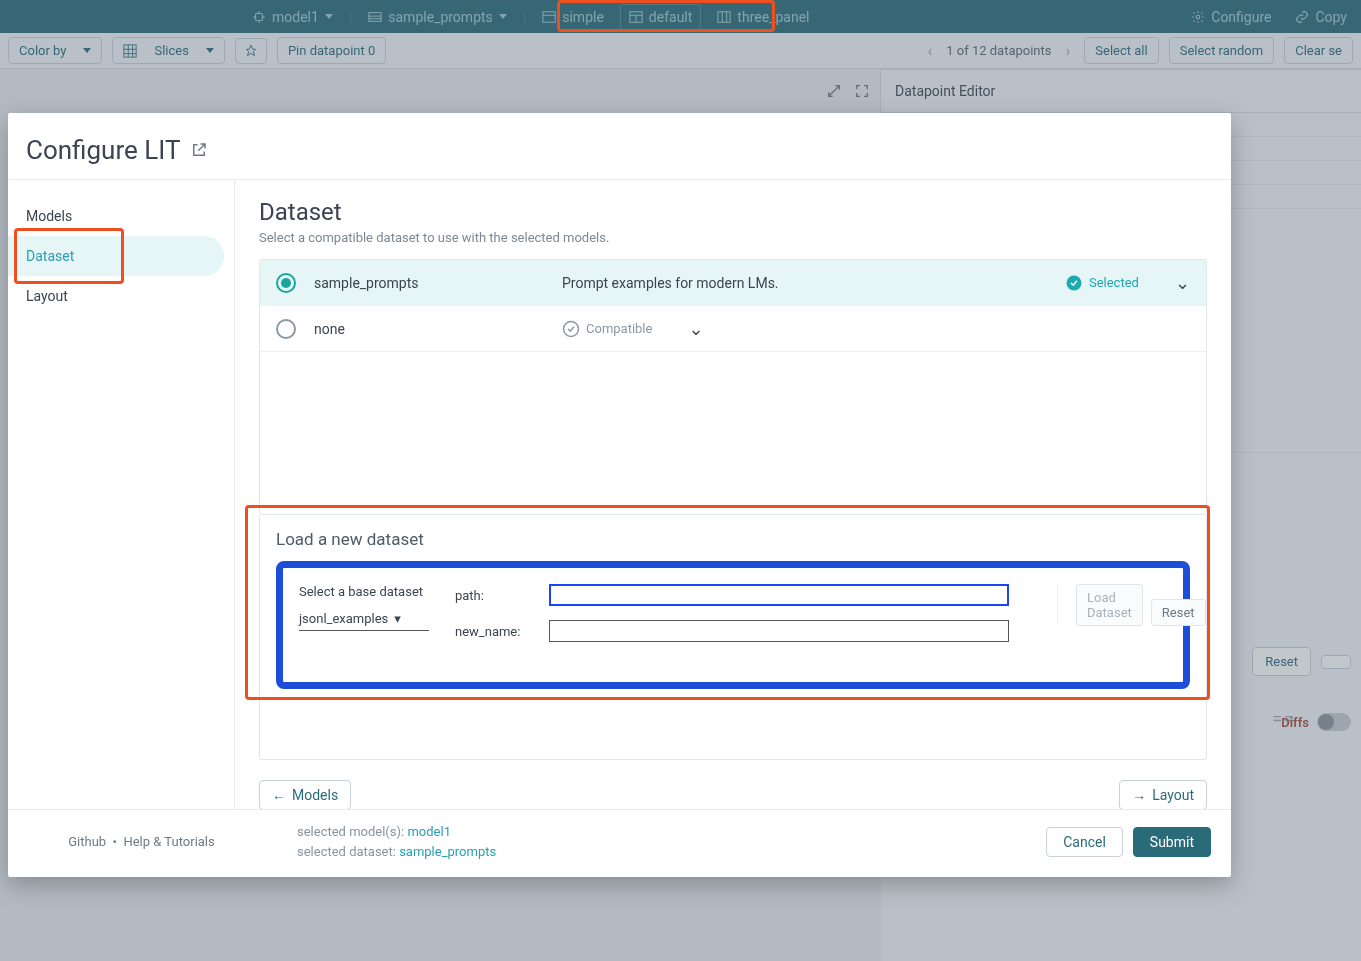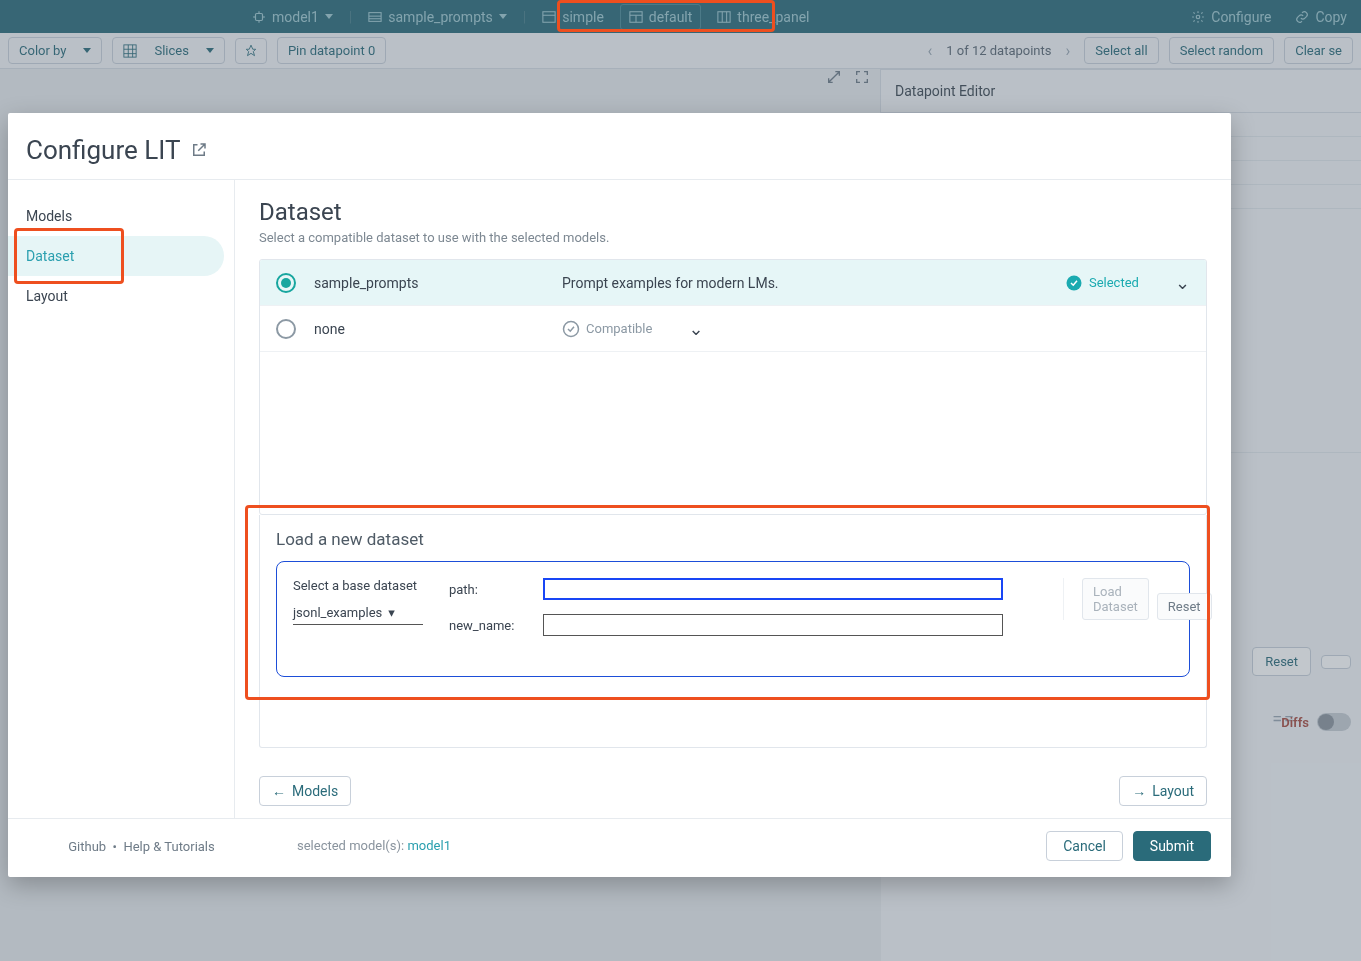"Datapoint Editor" .bar3 { align-items: flex-start -> center }
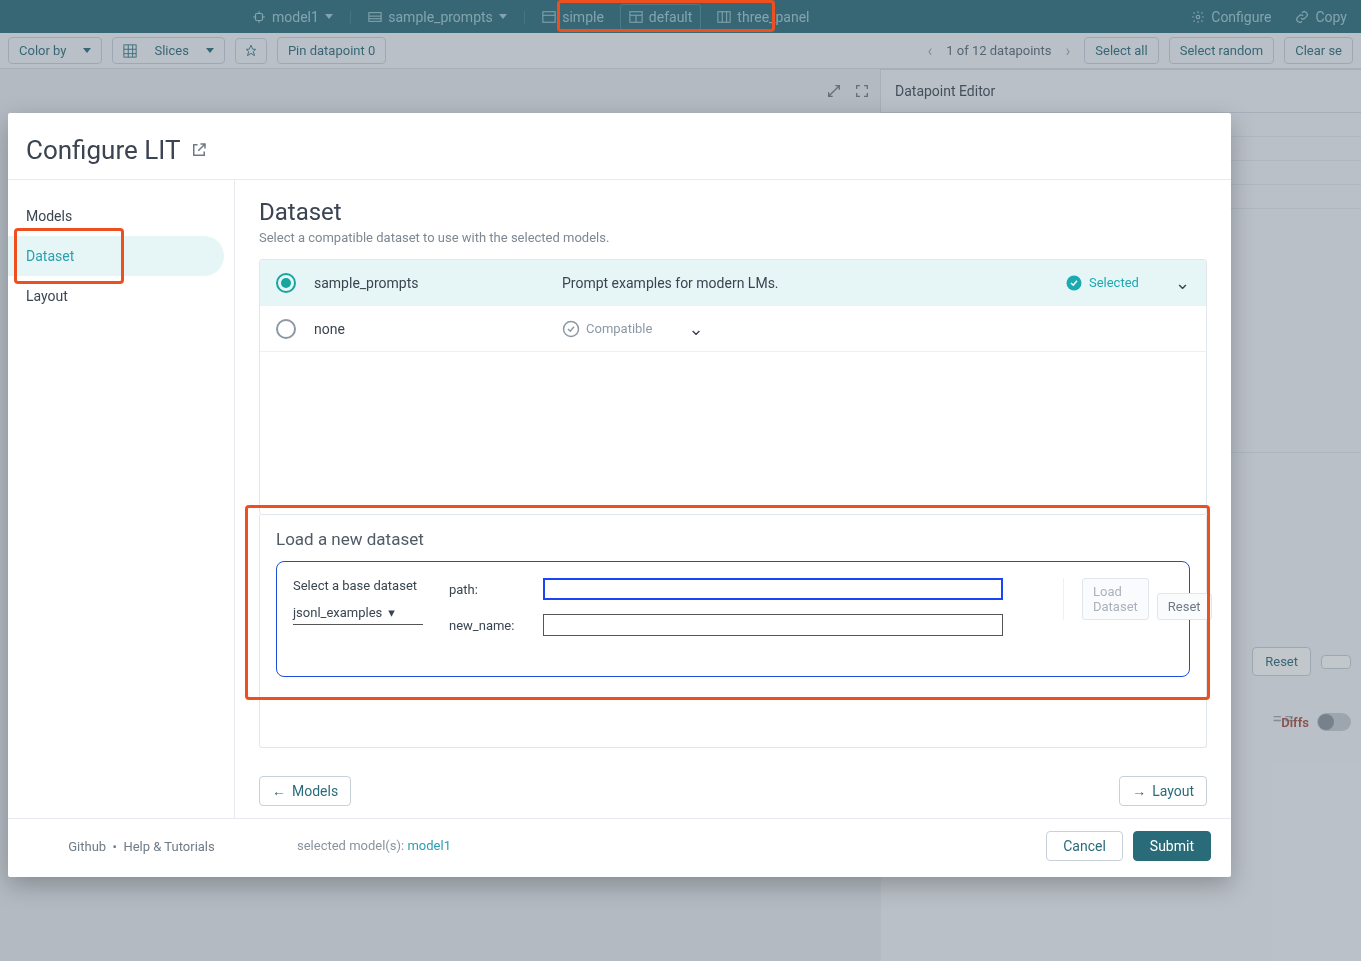"Select a base dataset" .load-inner { border: 1px solid #1d4ed8 -> 7px solid #1d4ed8 }
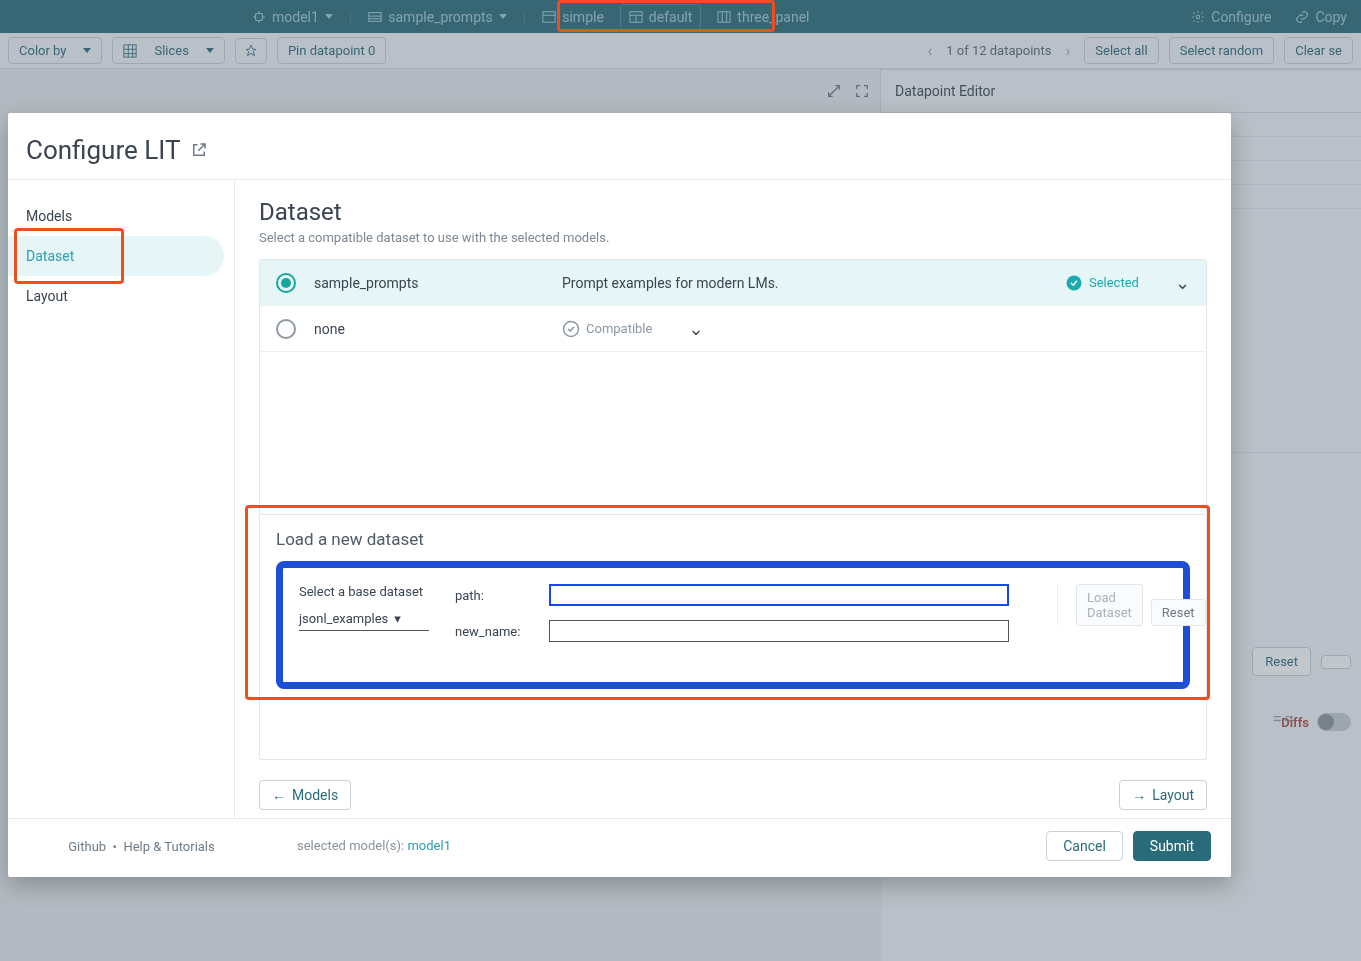"selected dataset: sample_prompts" div { html: none -> <div><span>selected dataset: </span><span>sample_prompts</span></div> }
